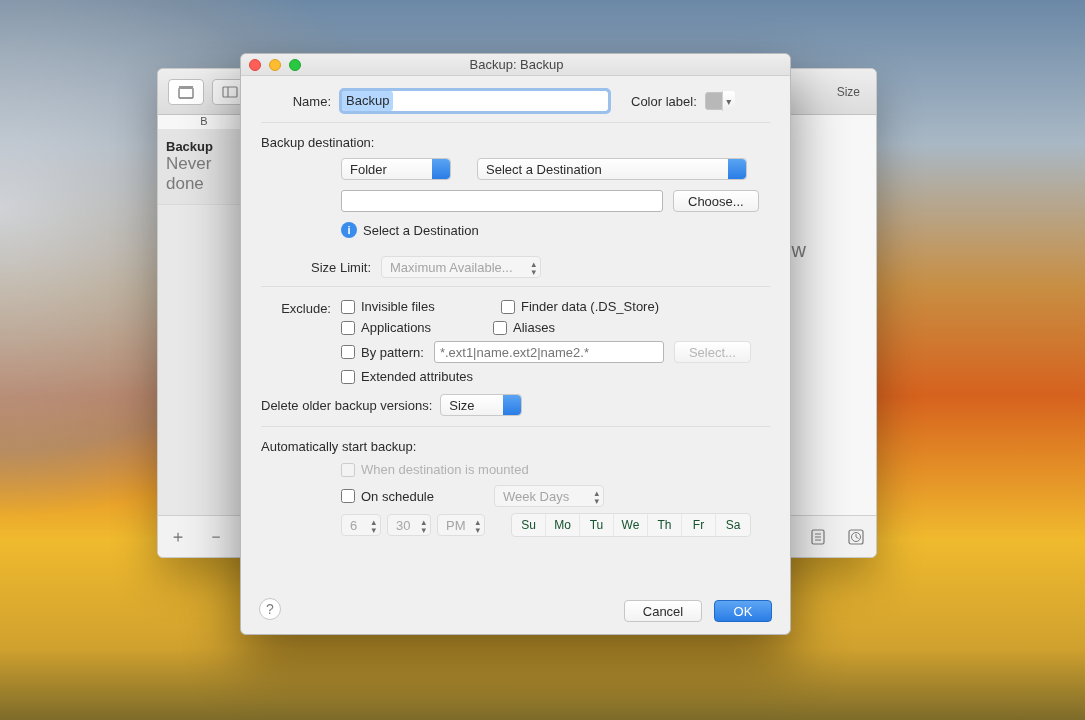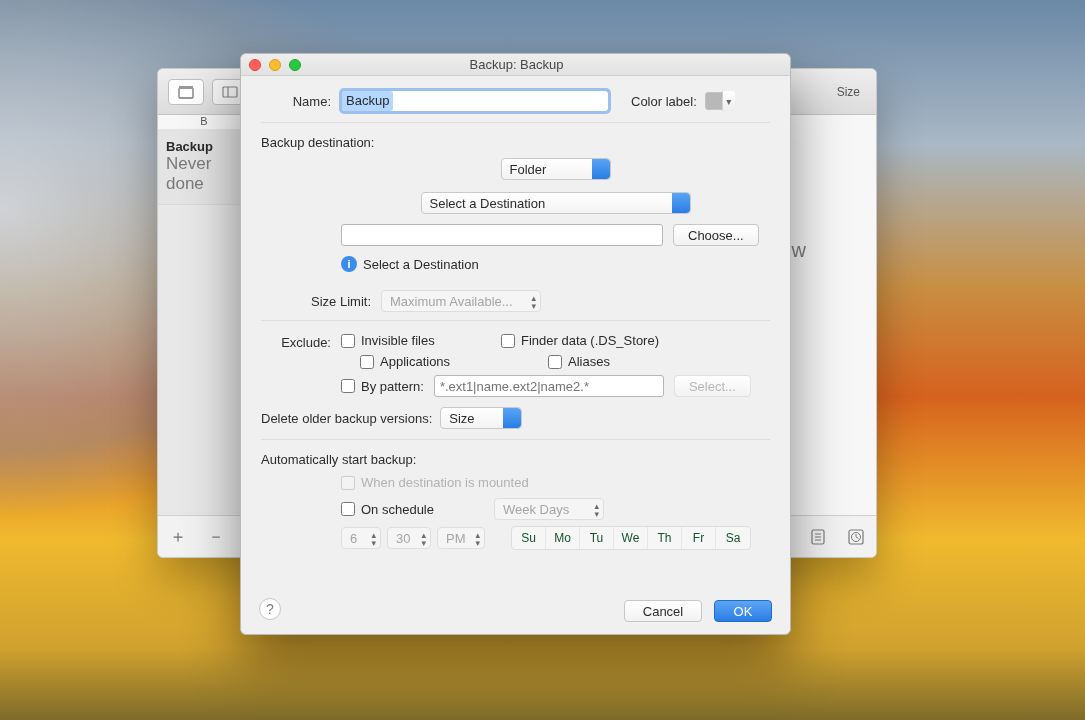"Folder" div.row { flex-direction: column -> none; gap: 12px -> 26px }
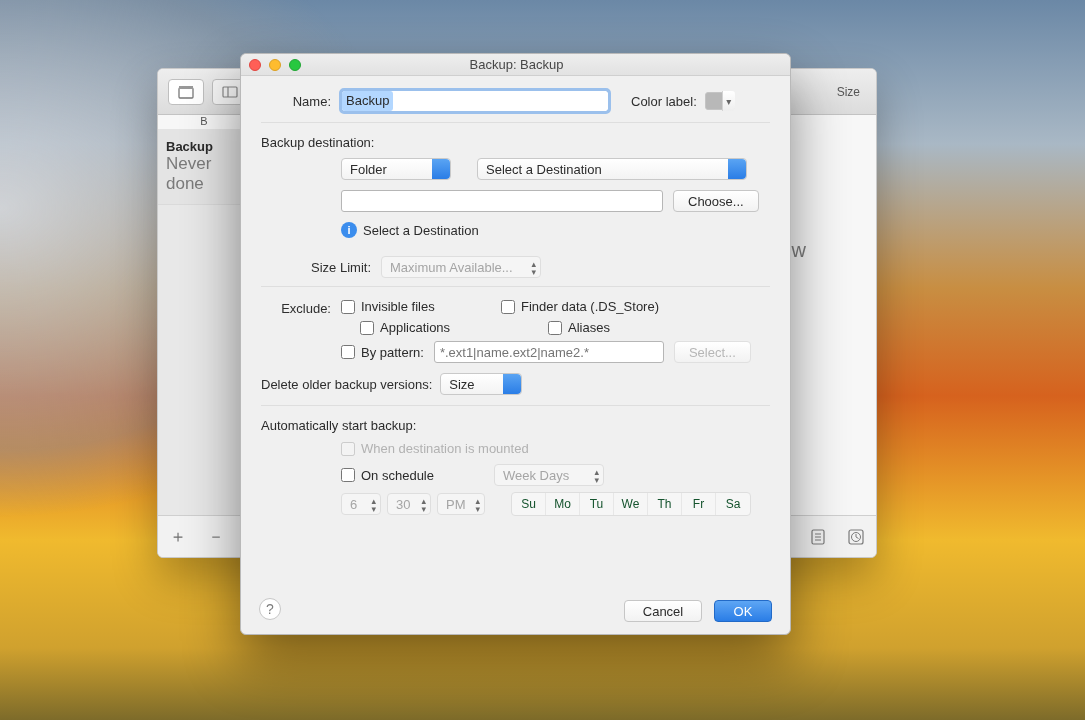"Applications" label.chk { margin-left: 19px -> none; width: 188px -> 152px }
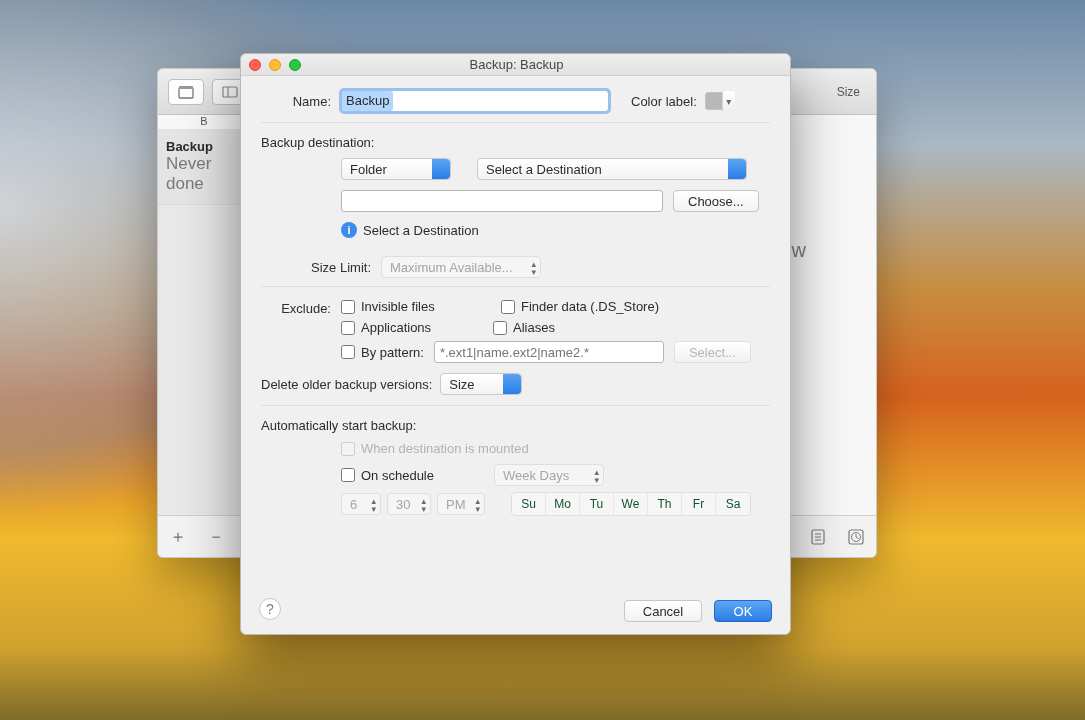"Extended attributes" div { html: none -> <div> <label> <input> <span>Extended attributes</span> </label> </div> }
